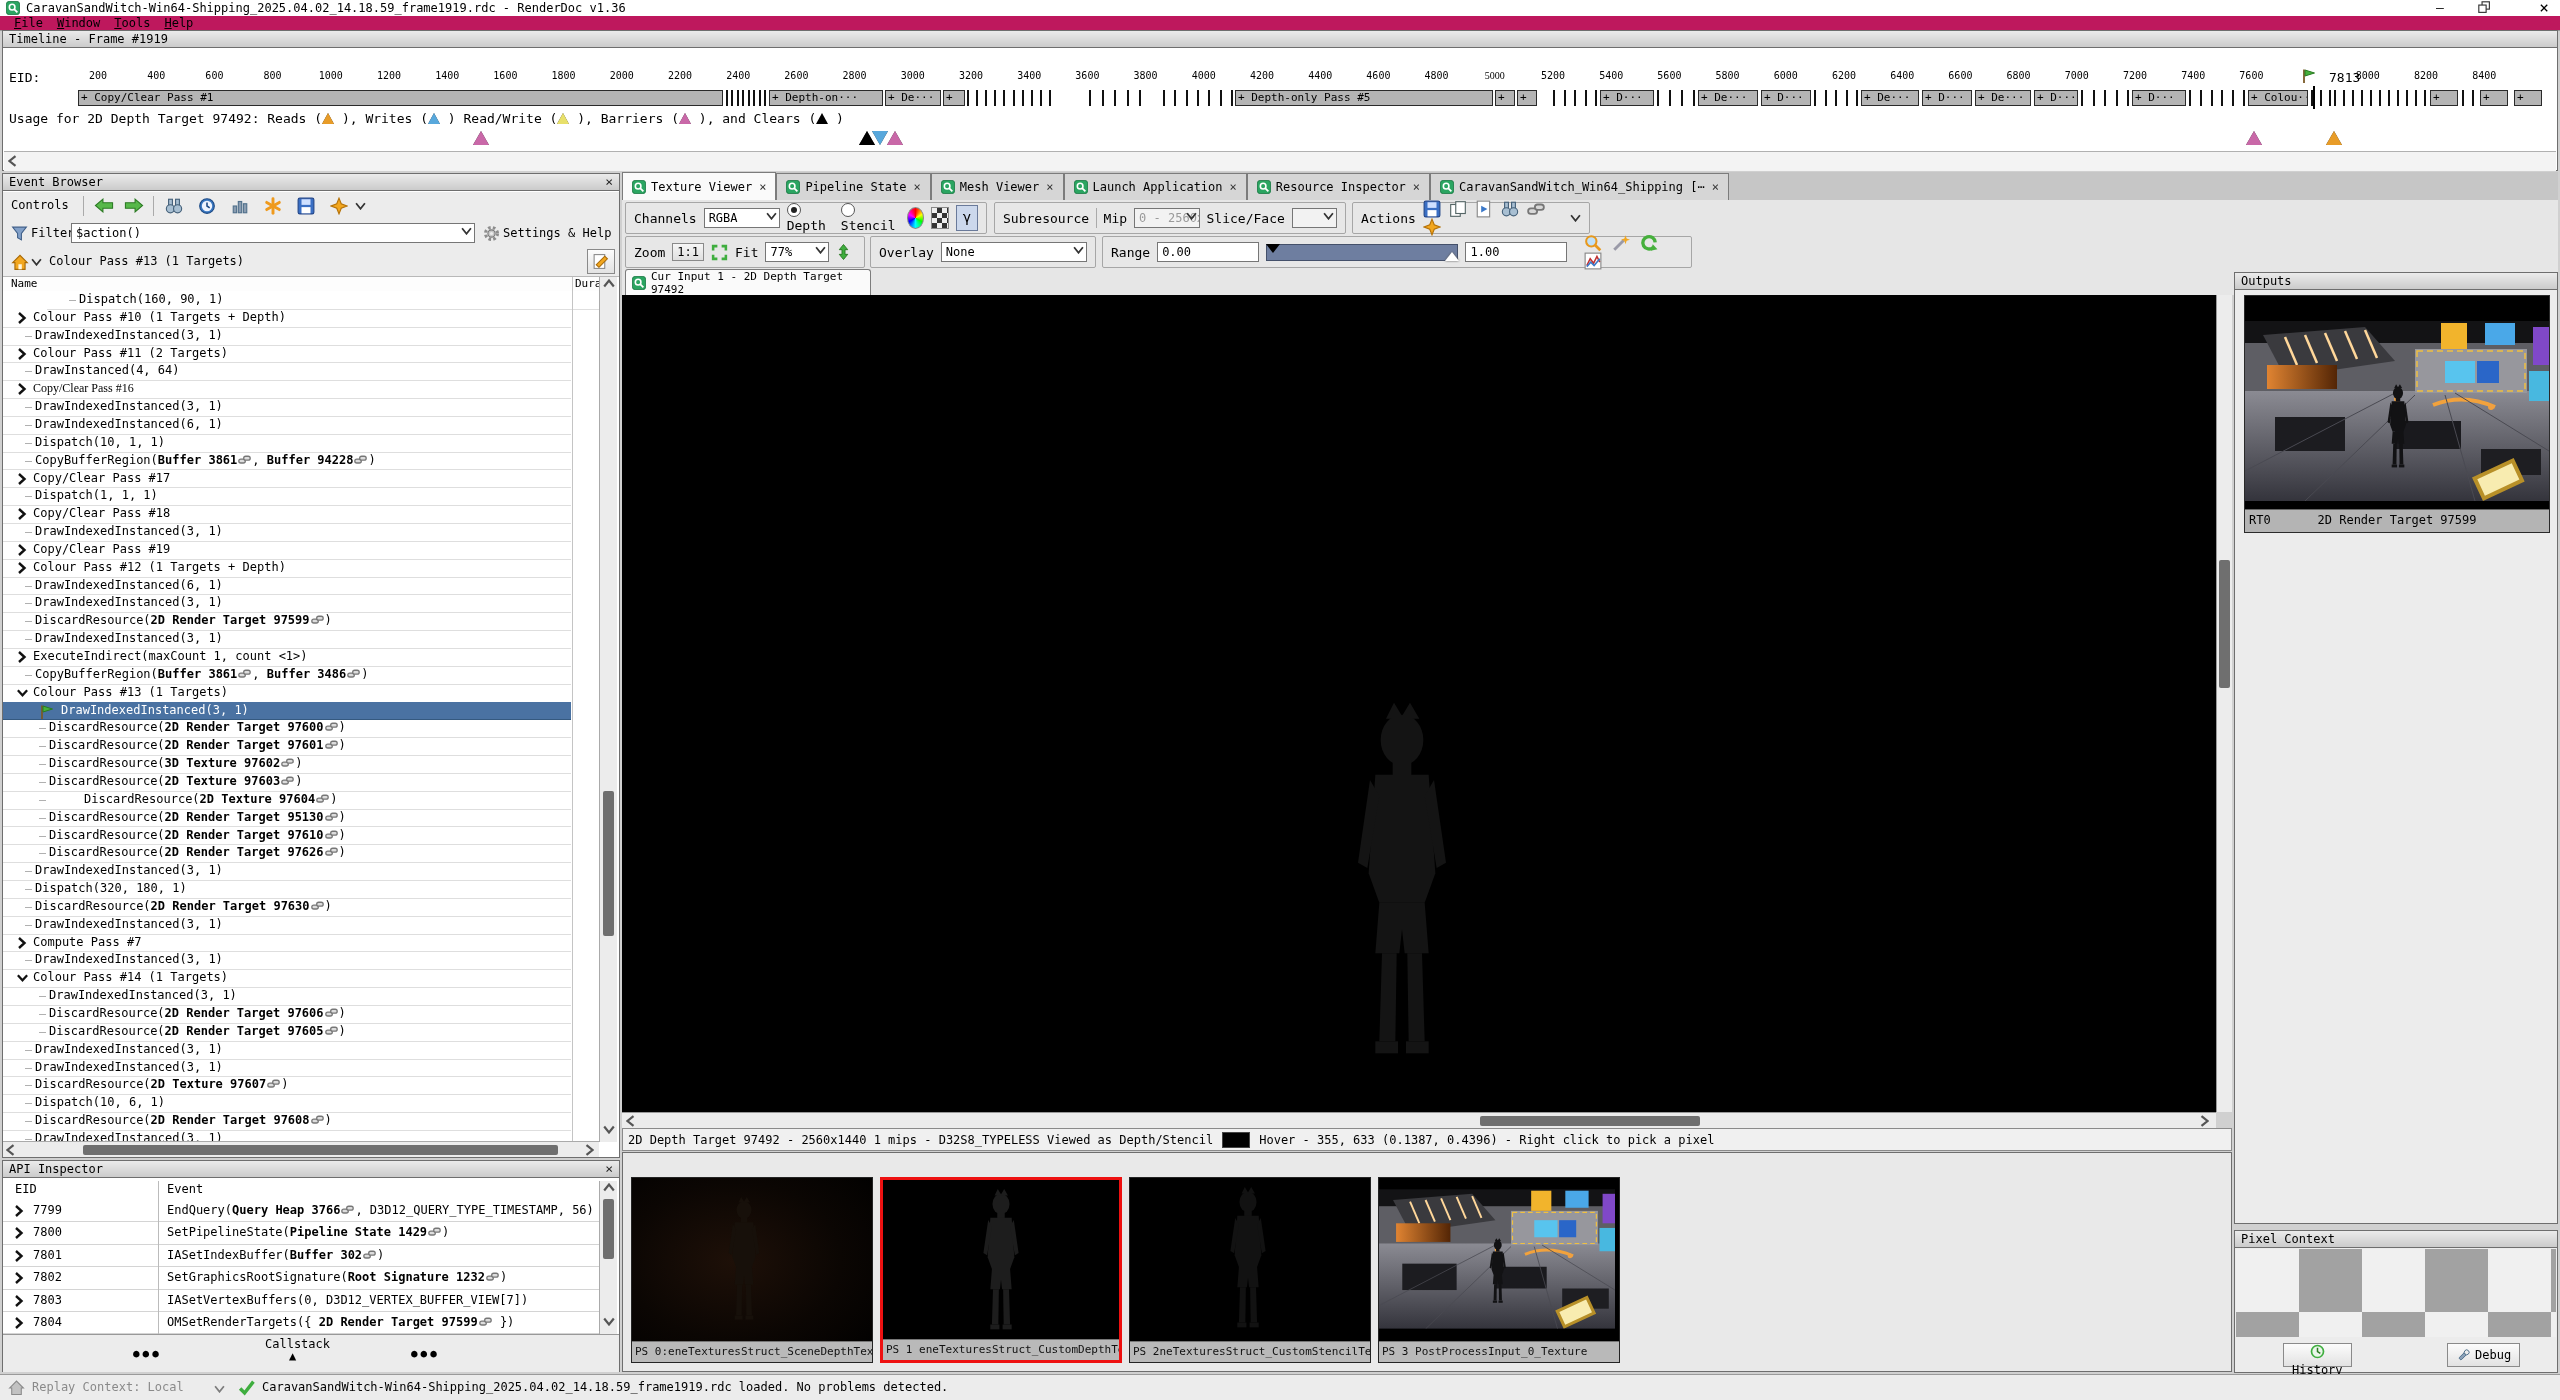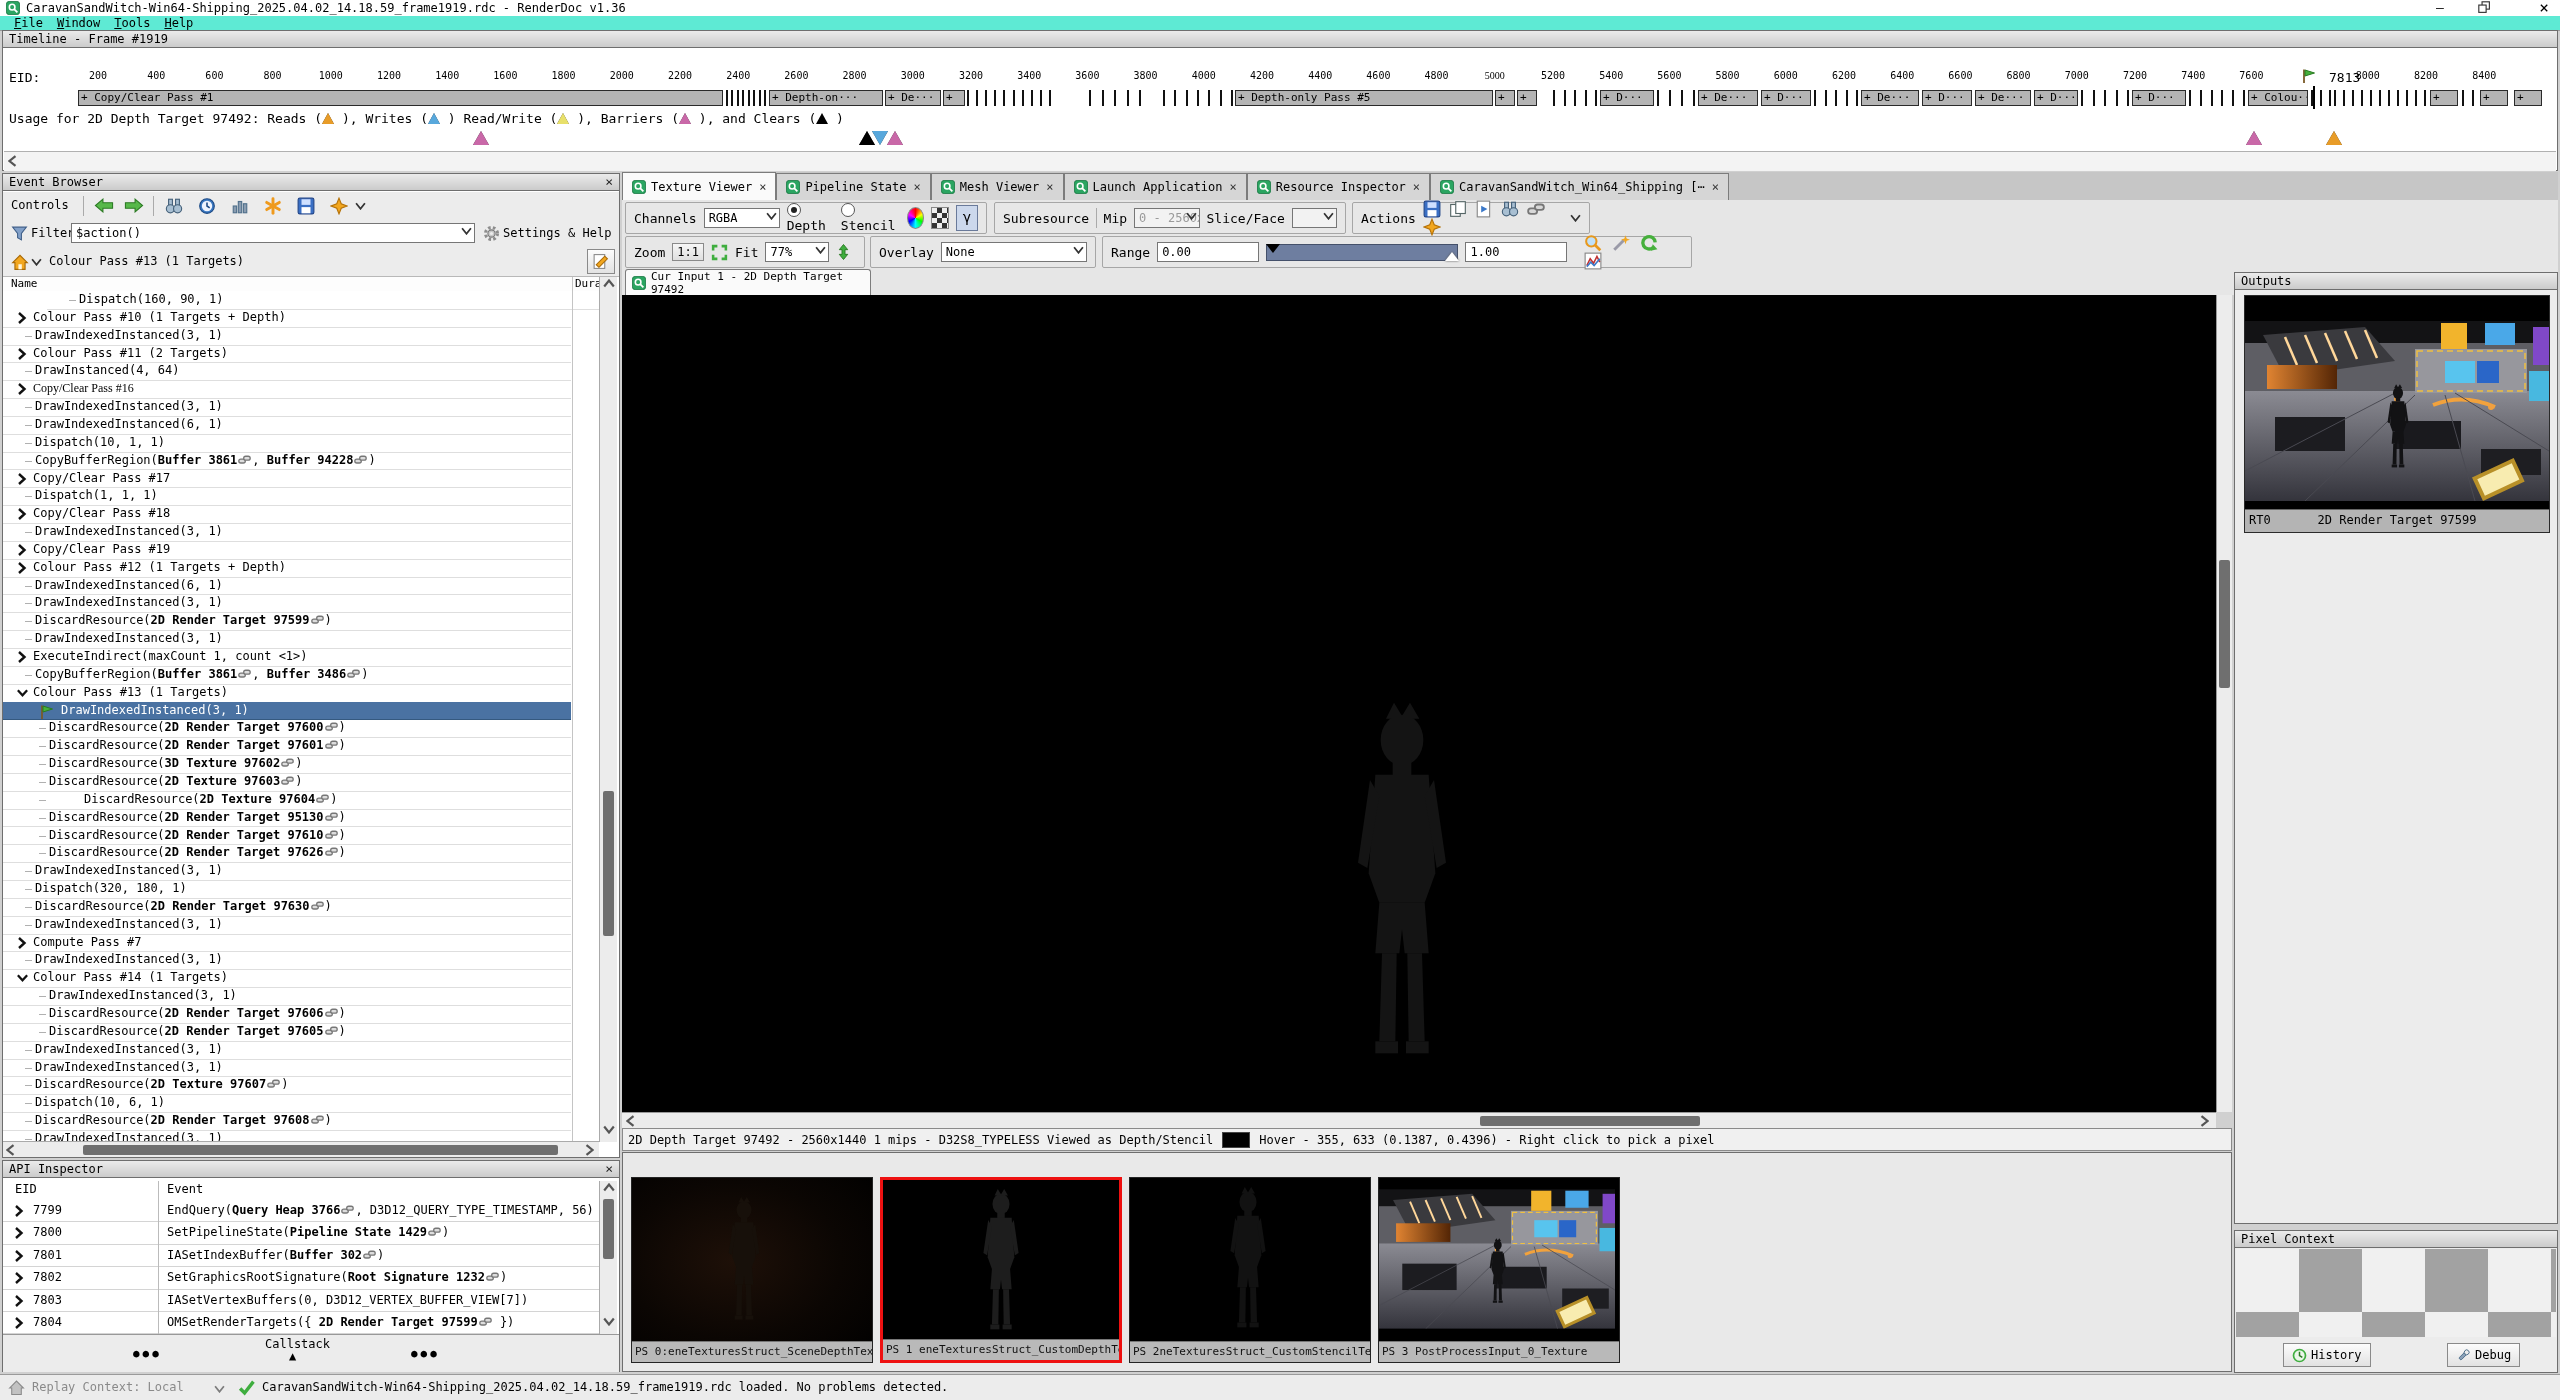"File Window Tools Help" div.abs { background: #5eead4 -> #be185d }
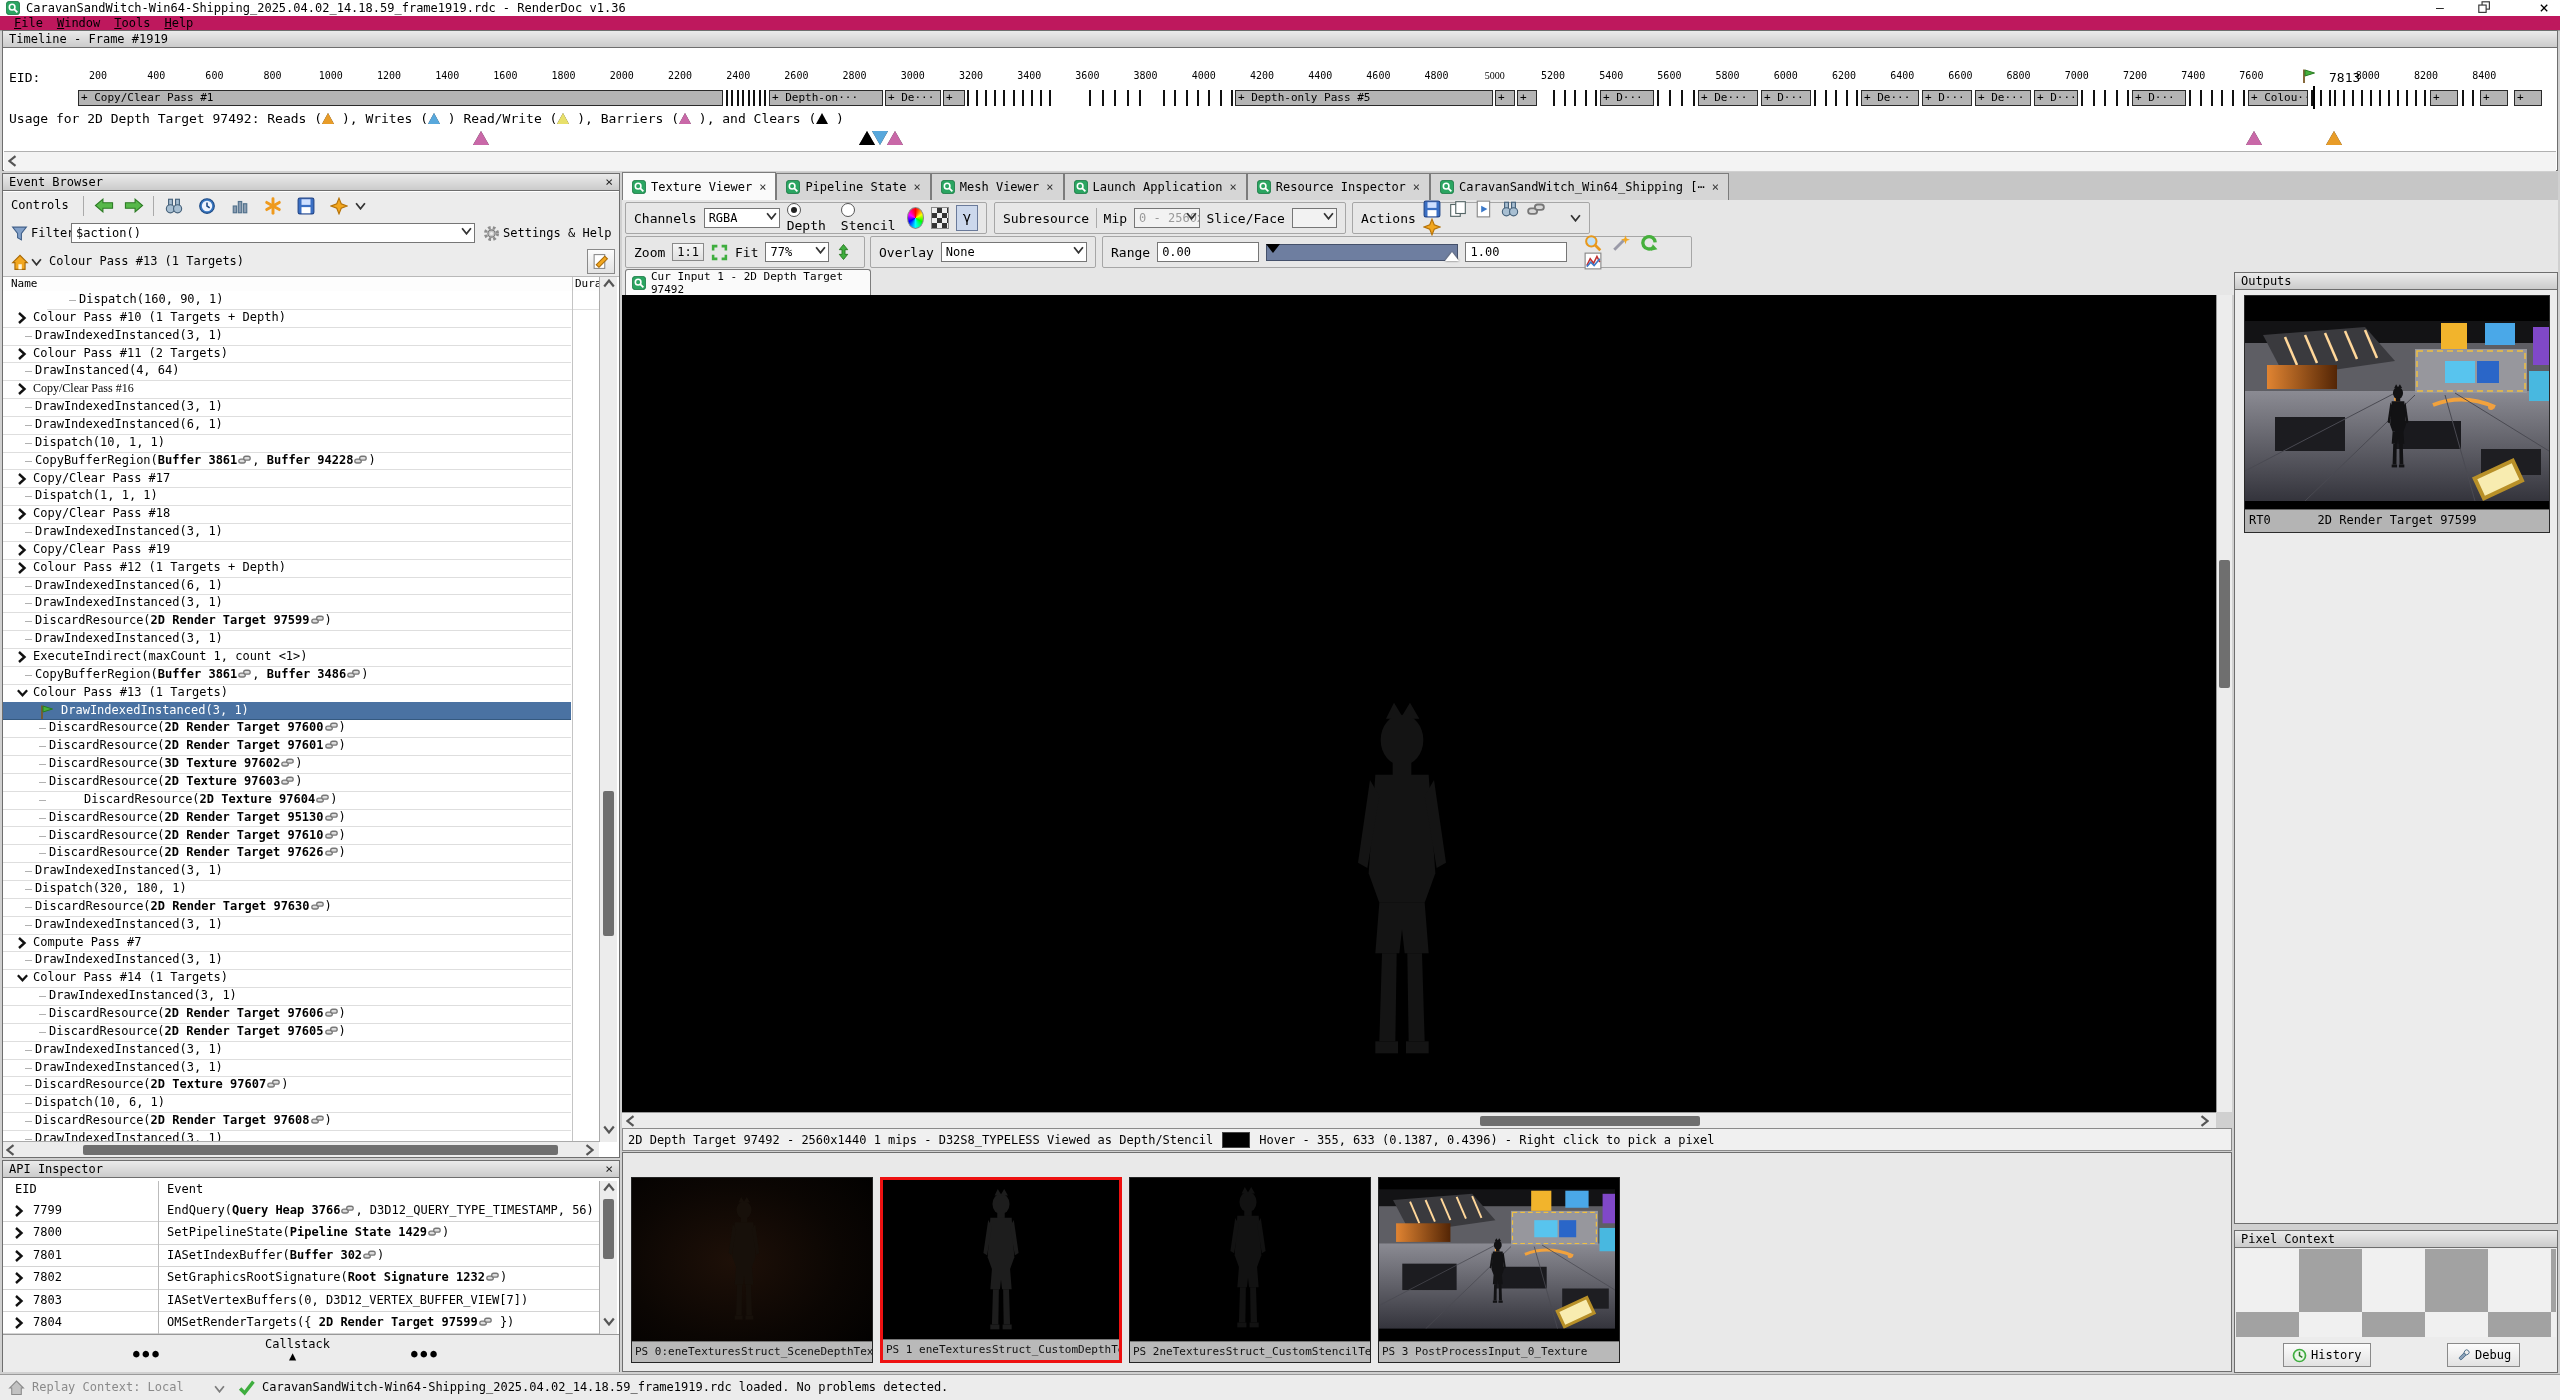"History" span.cbtn { flex-direction: none -> column }
